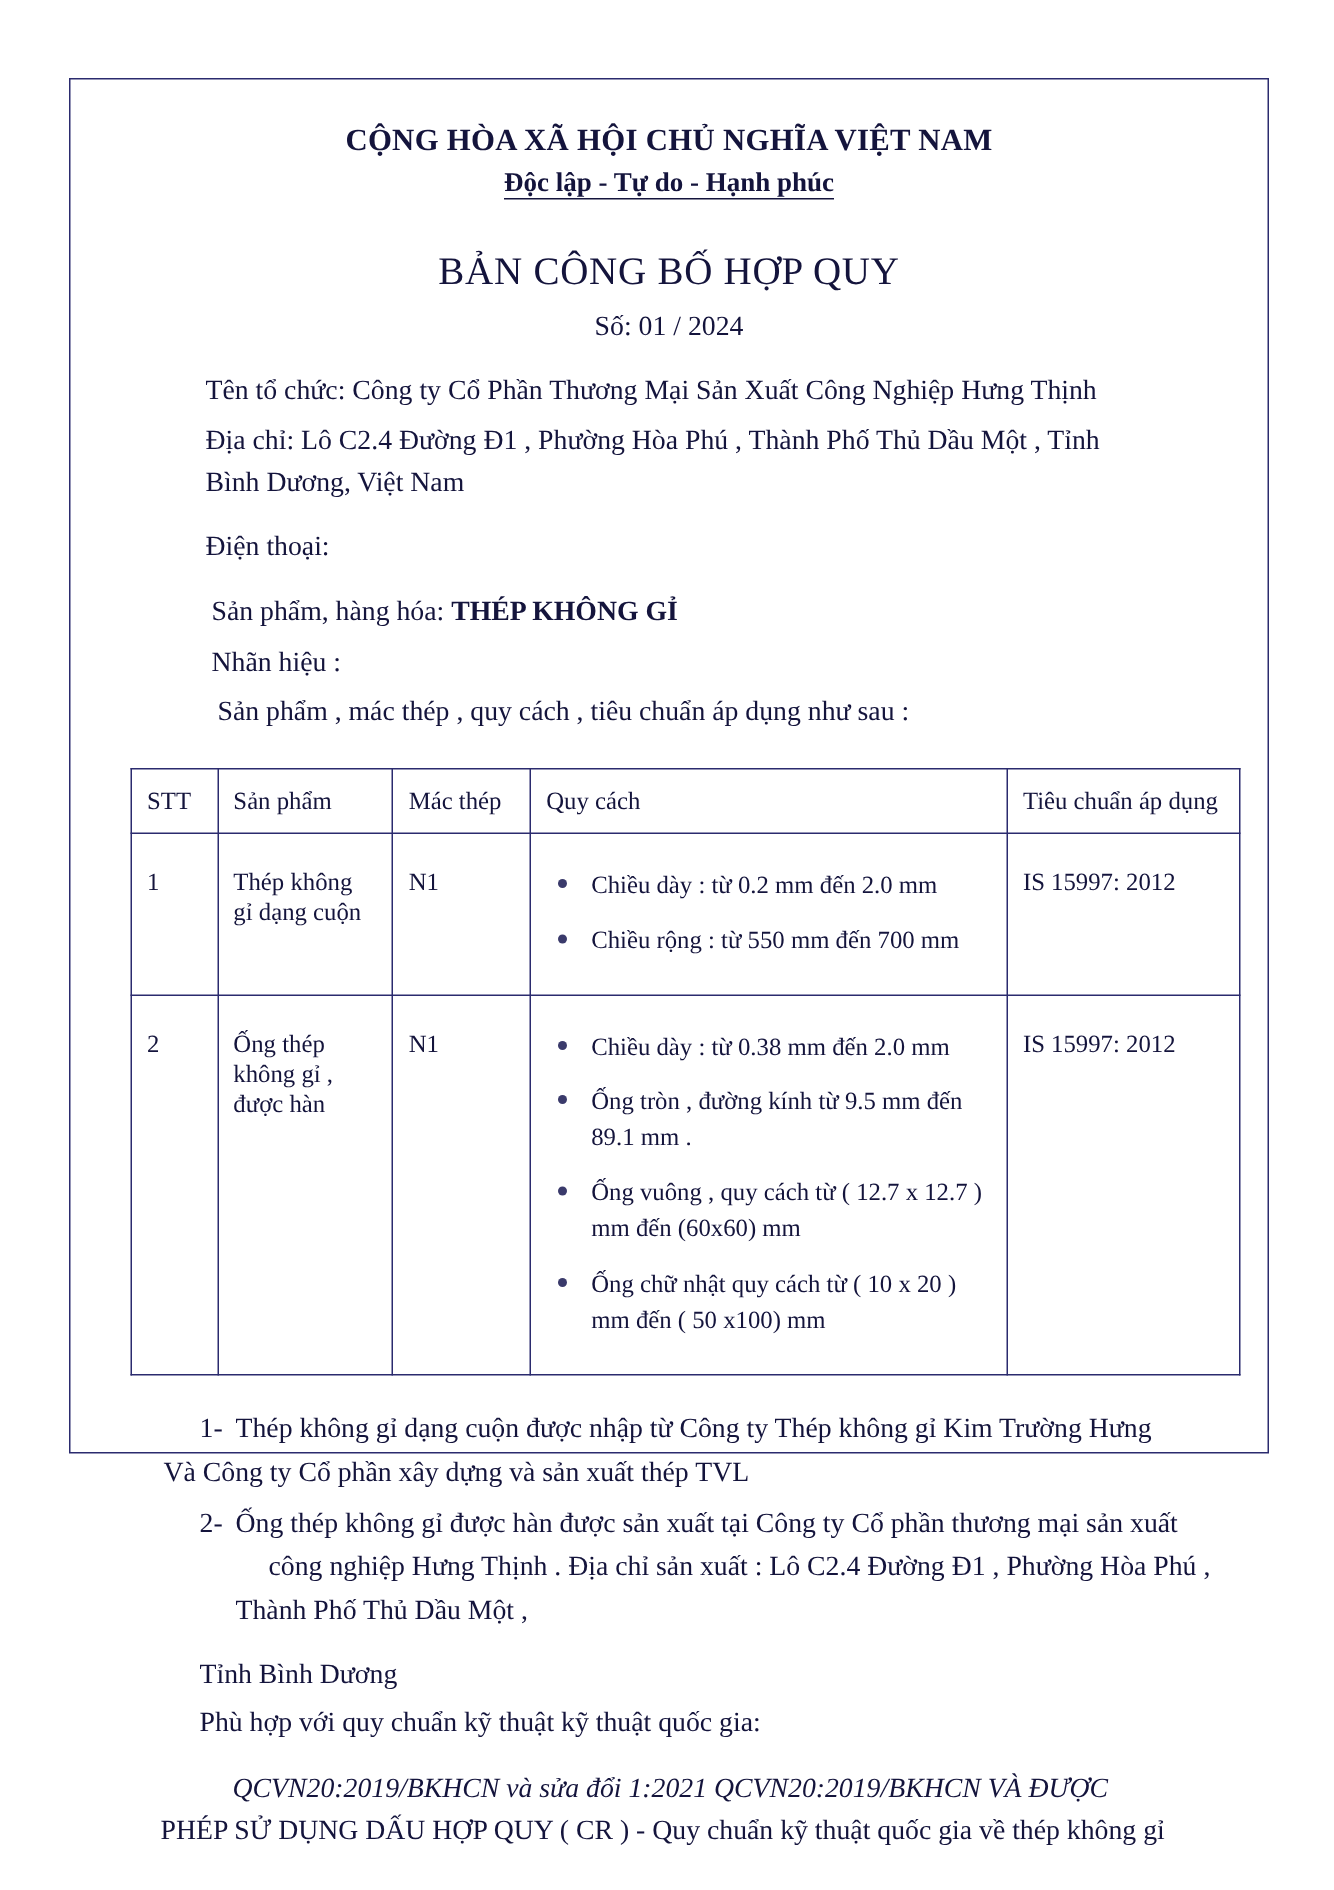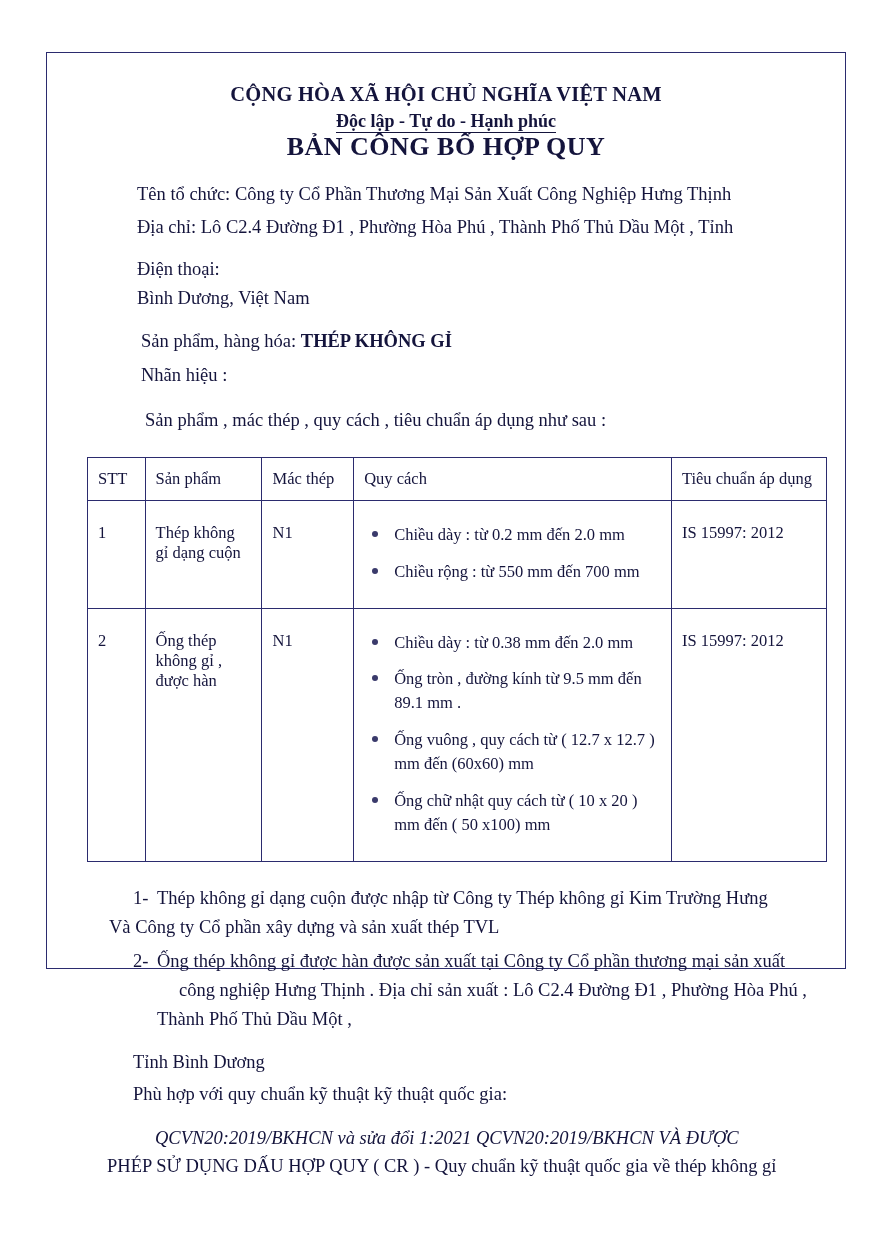"BẢN CÔNG BỐ HỢP QUY" .doc-title { font-weight: bold -> normal; margin-top: none -> 34px }
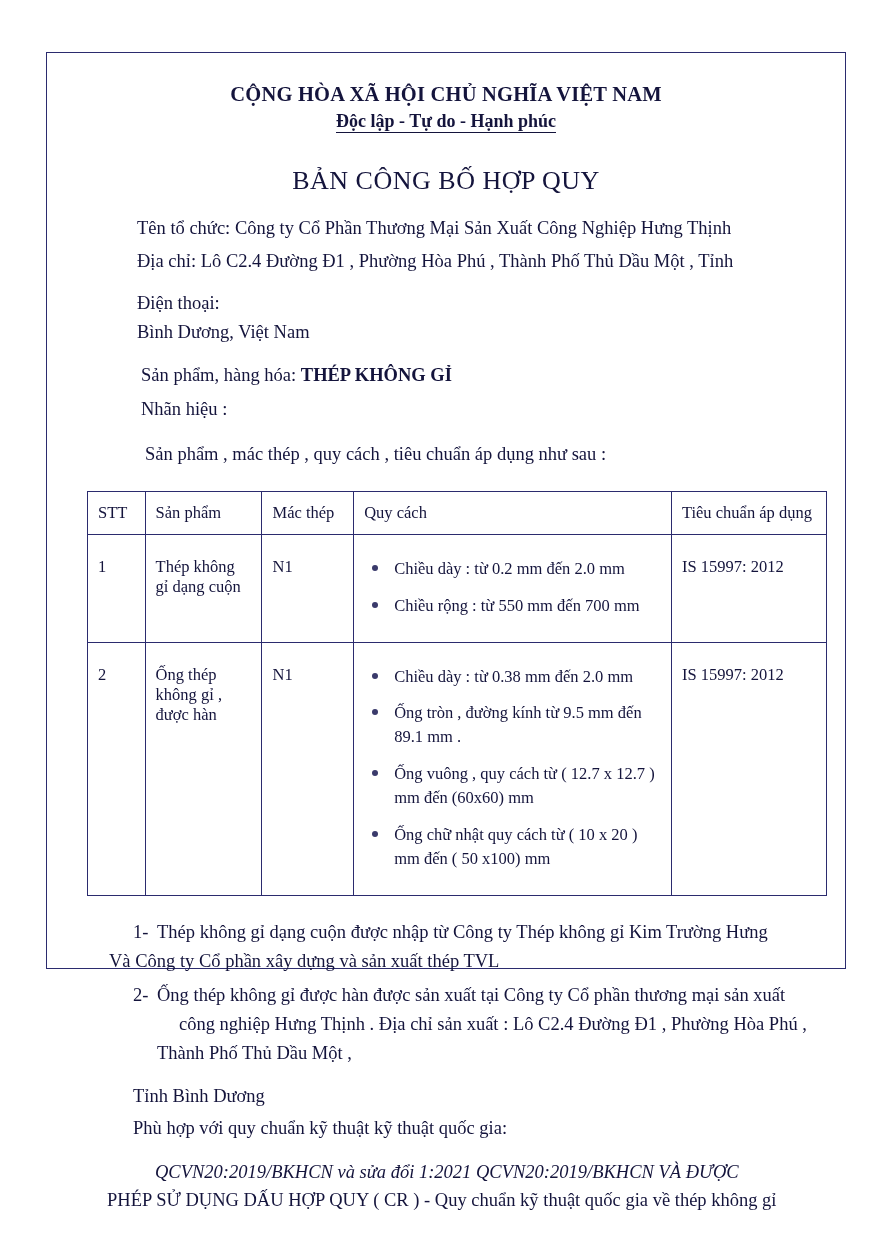"Số: 01 / 2024" div.center { html: none -> <div>Số: 01 / 2024</div> }
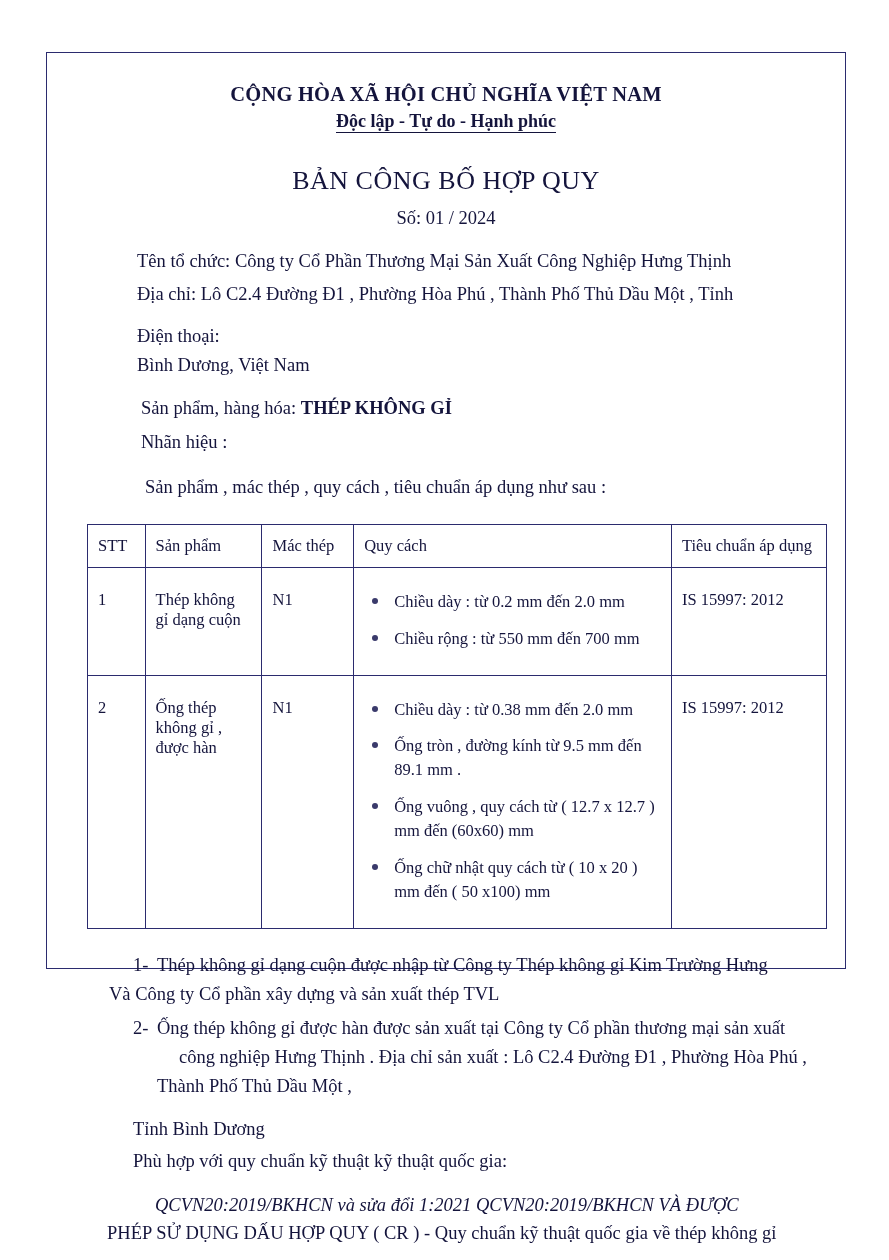"Điện thoại:" div.body-text { order: before "Bình Dương, Việt Nam" -> after "Bình Dương, Việt Nam" }
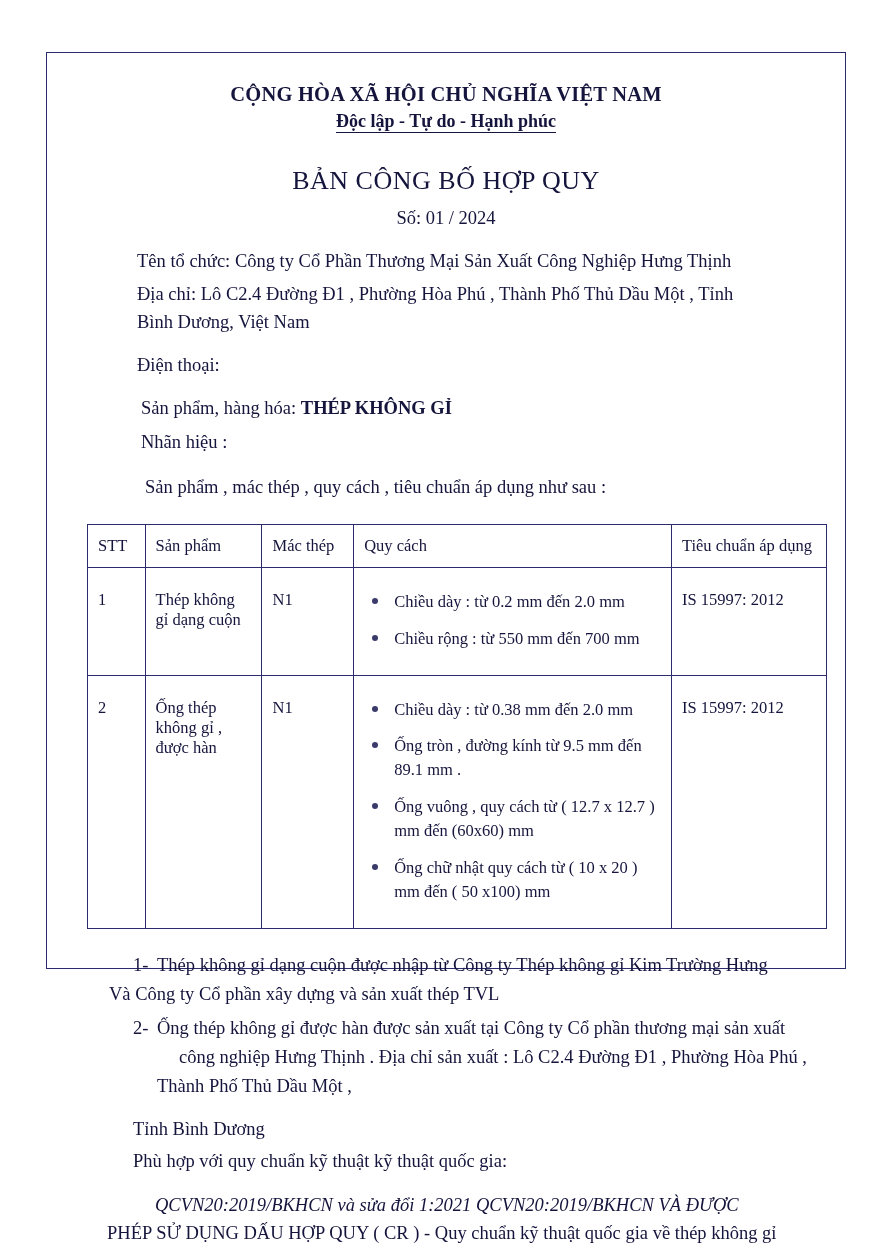"Sản phẩm , mác thép" div.body-text { margin-top: 16px -> 4px }
